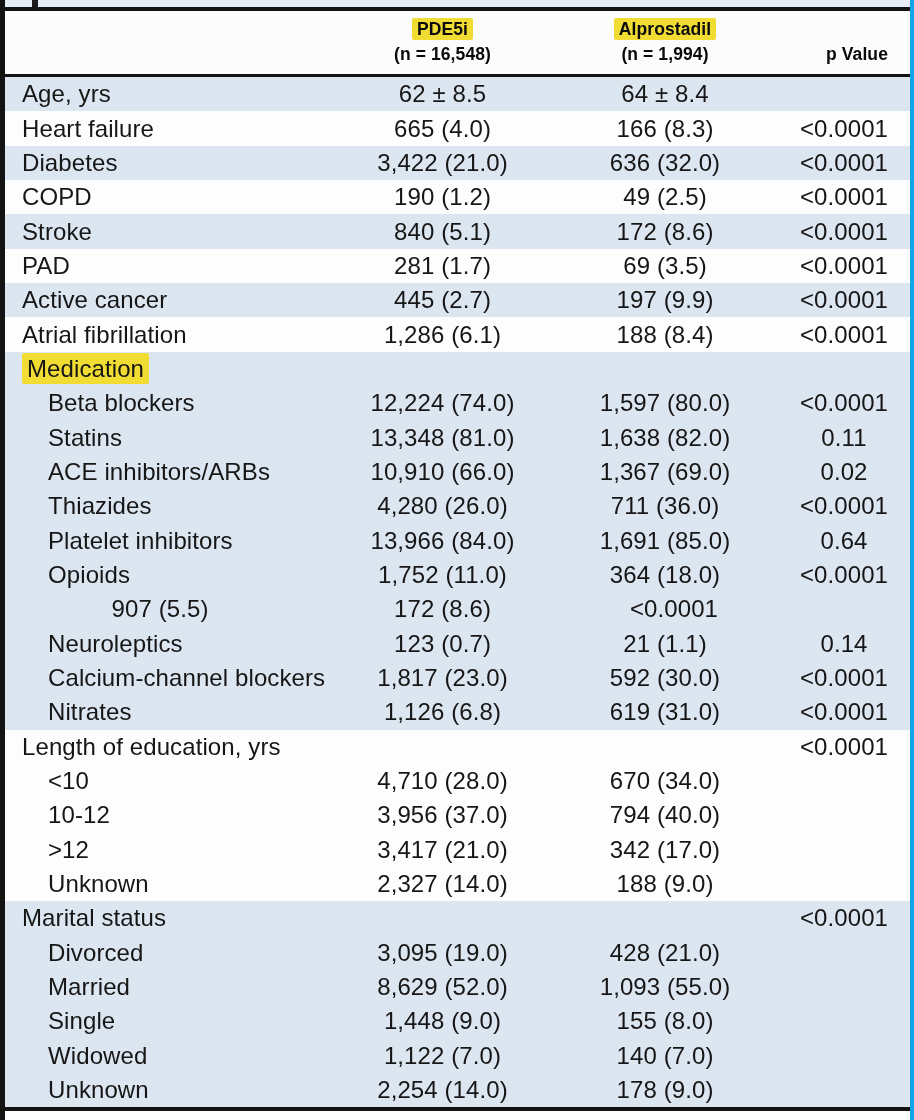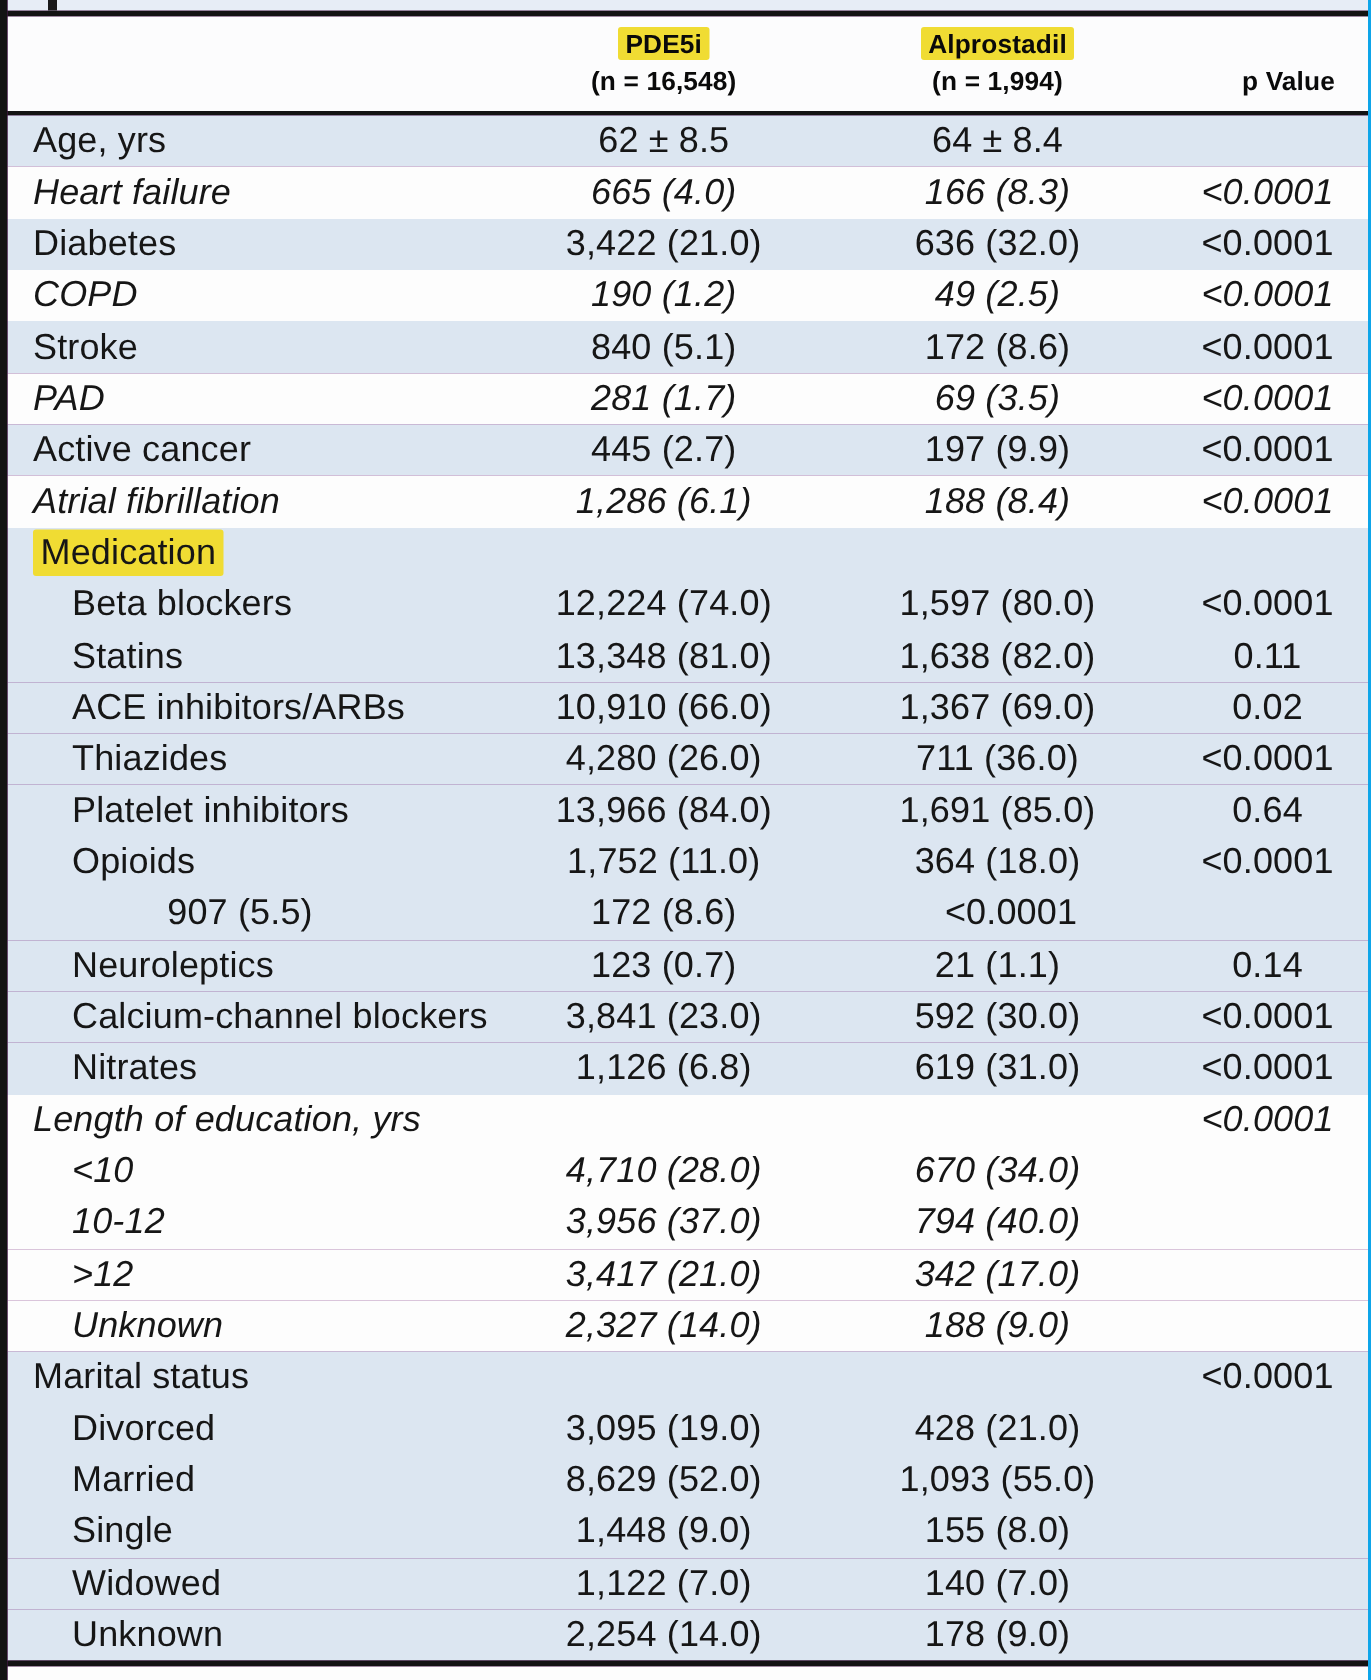"PDE5i" .page { background: #701a75 -> #4d7c0f; border-right: 2px solid #0ea5e9 -> 4px solid #0ea5e9 }
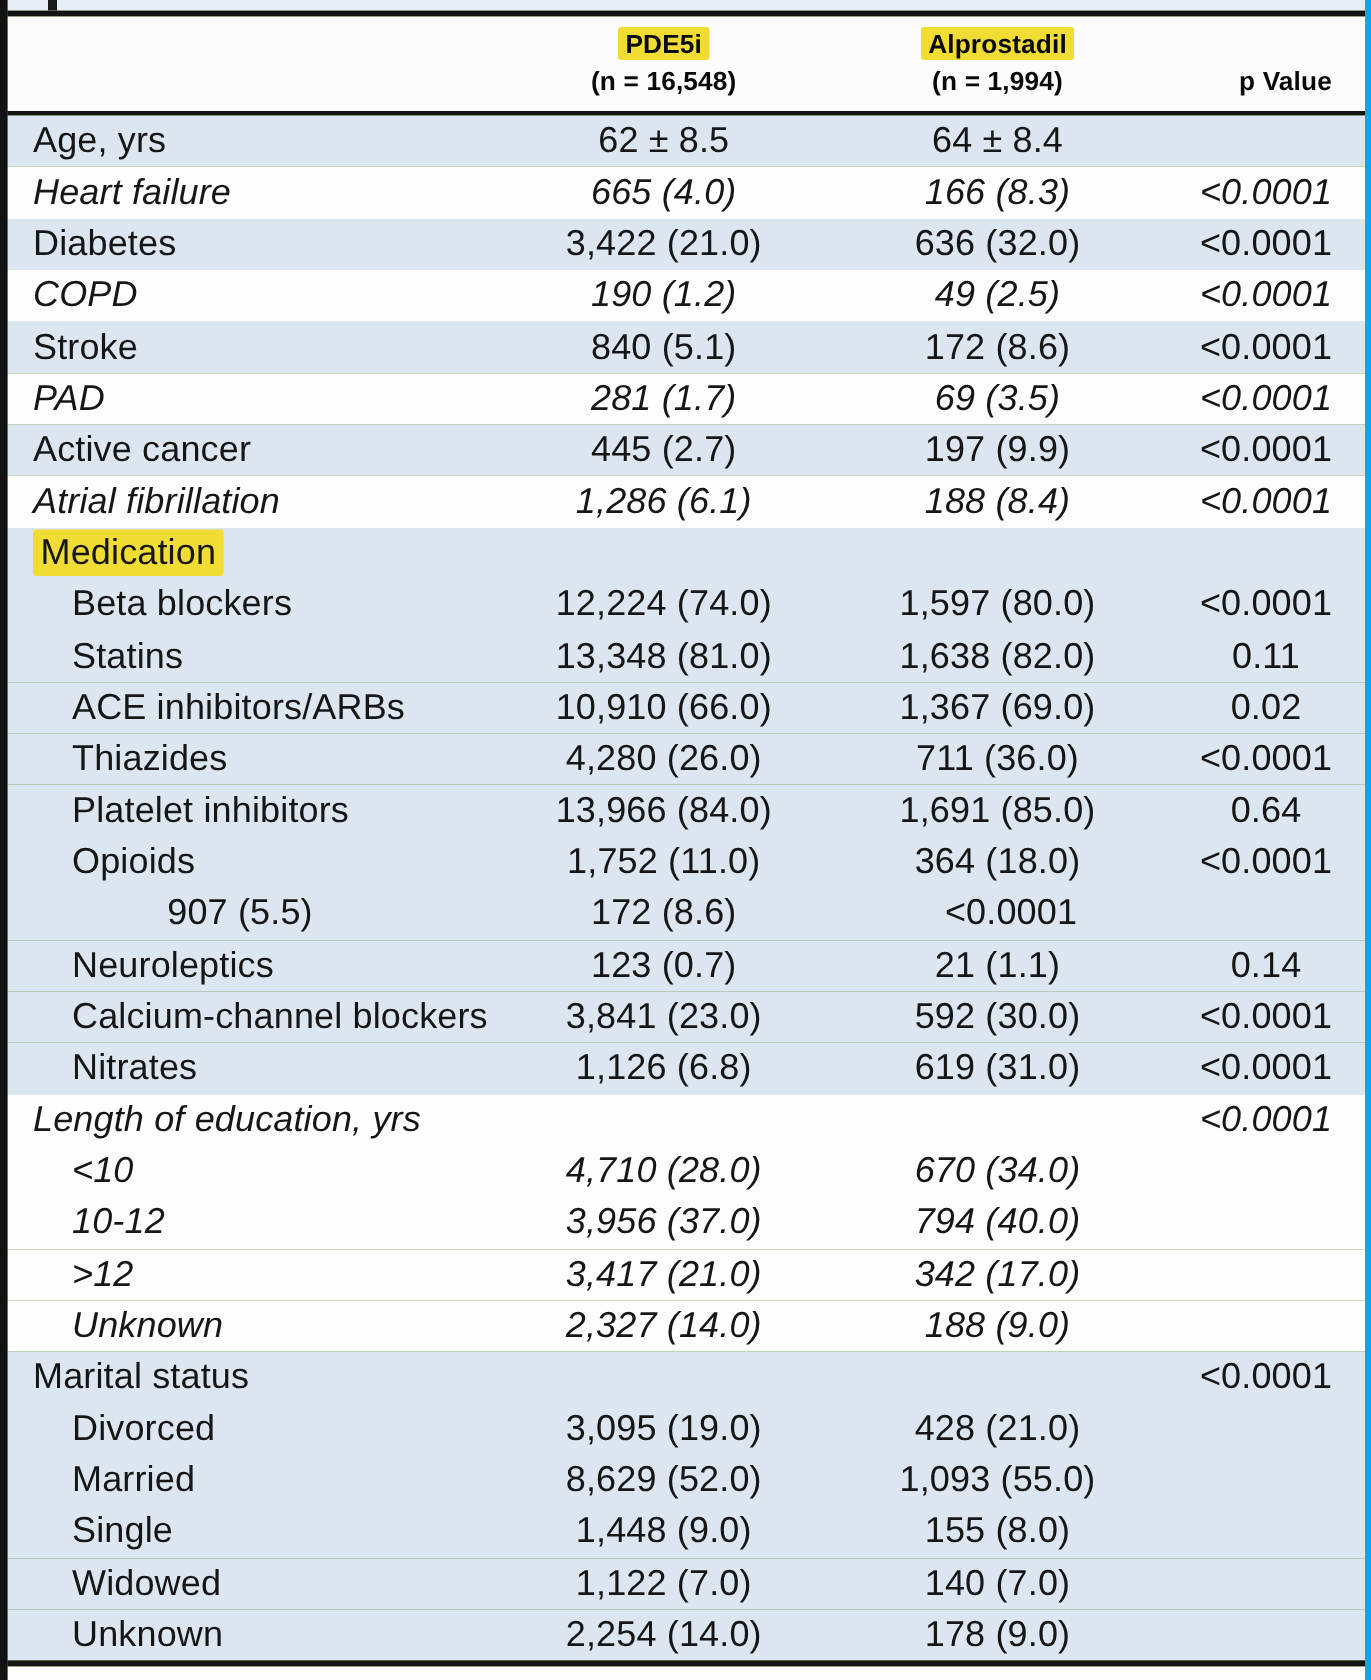"Heart failure" .trow.white { font-style: italic -> none }
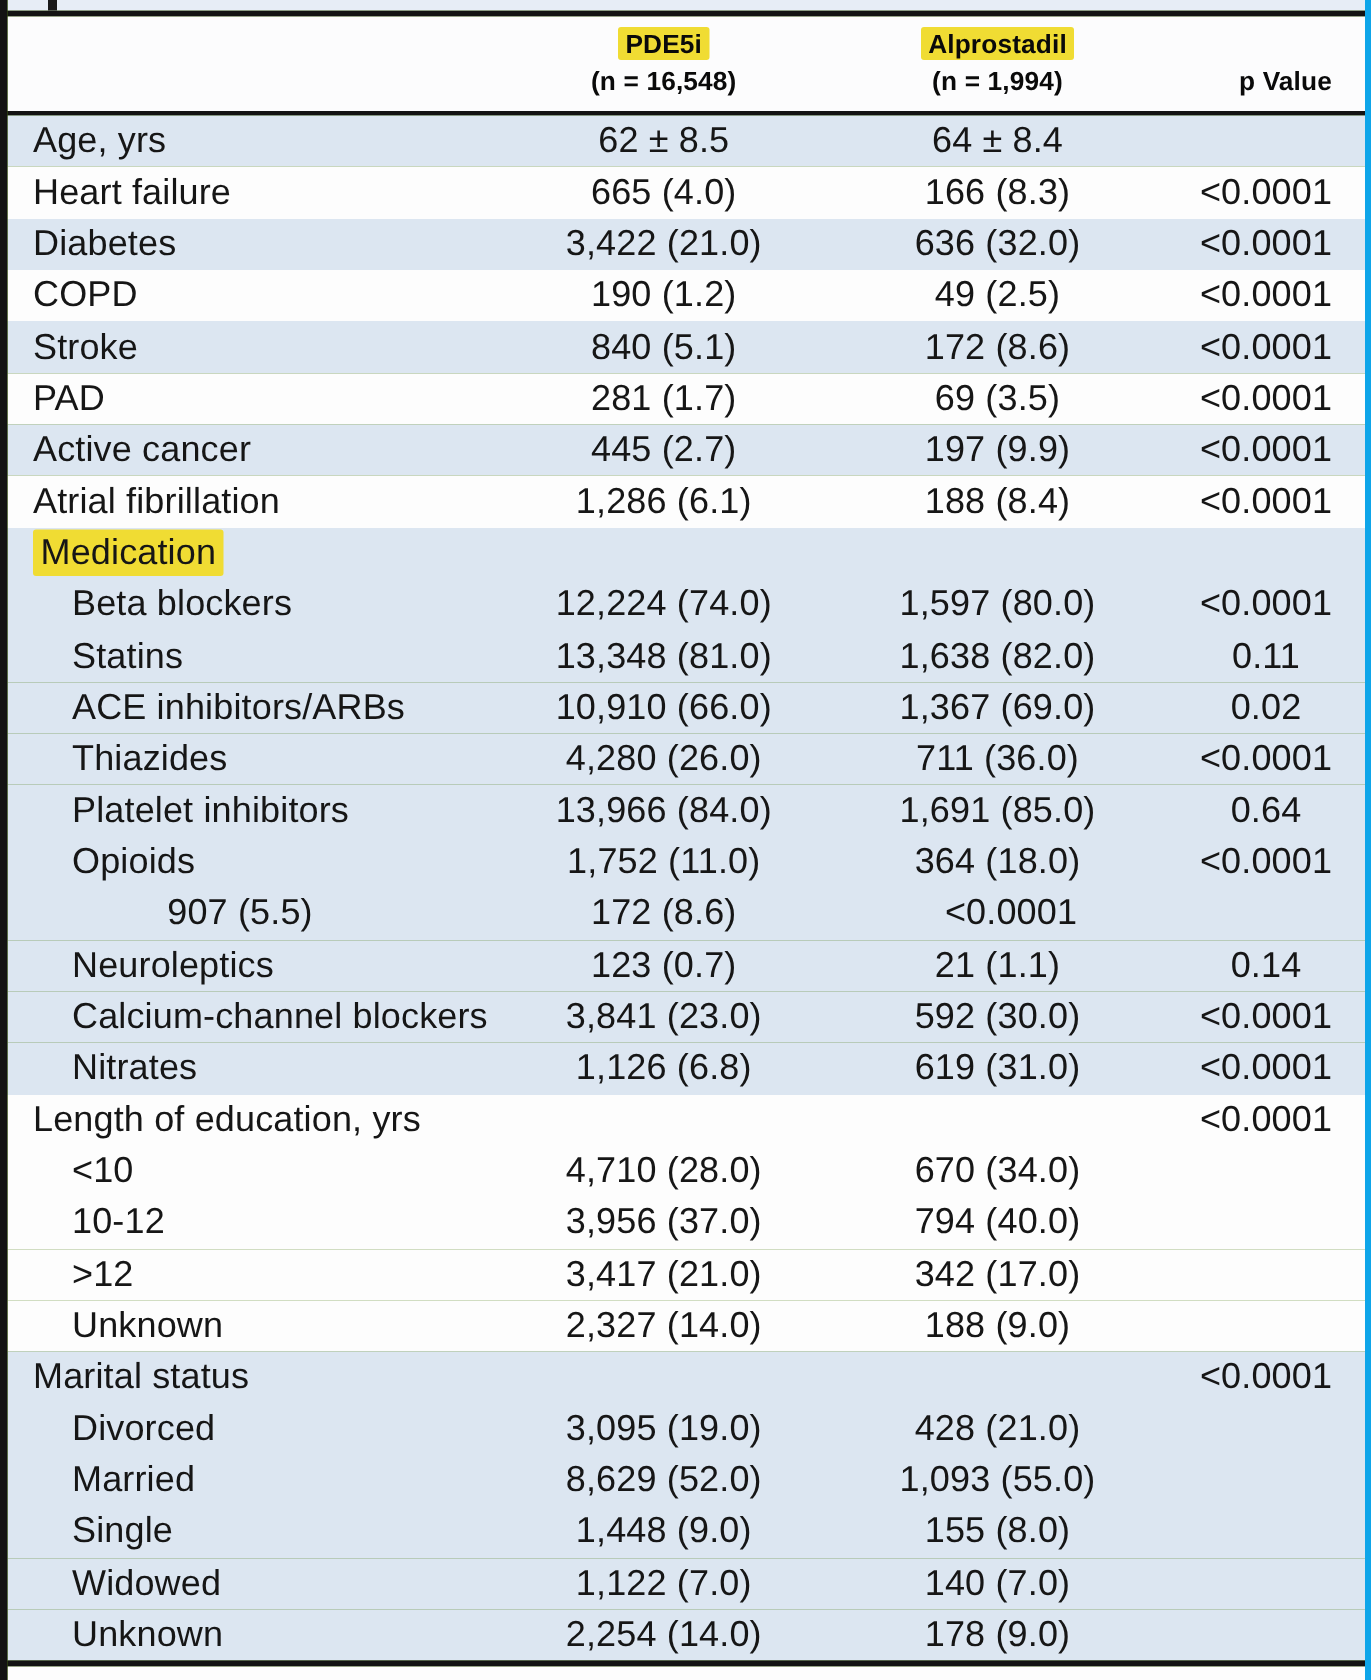"3,841 (23.0)" div.cell { text: 3,841 -> 1,817 }
